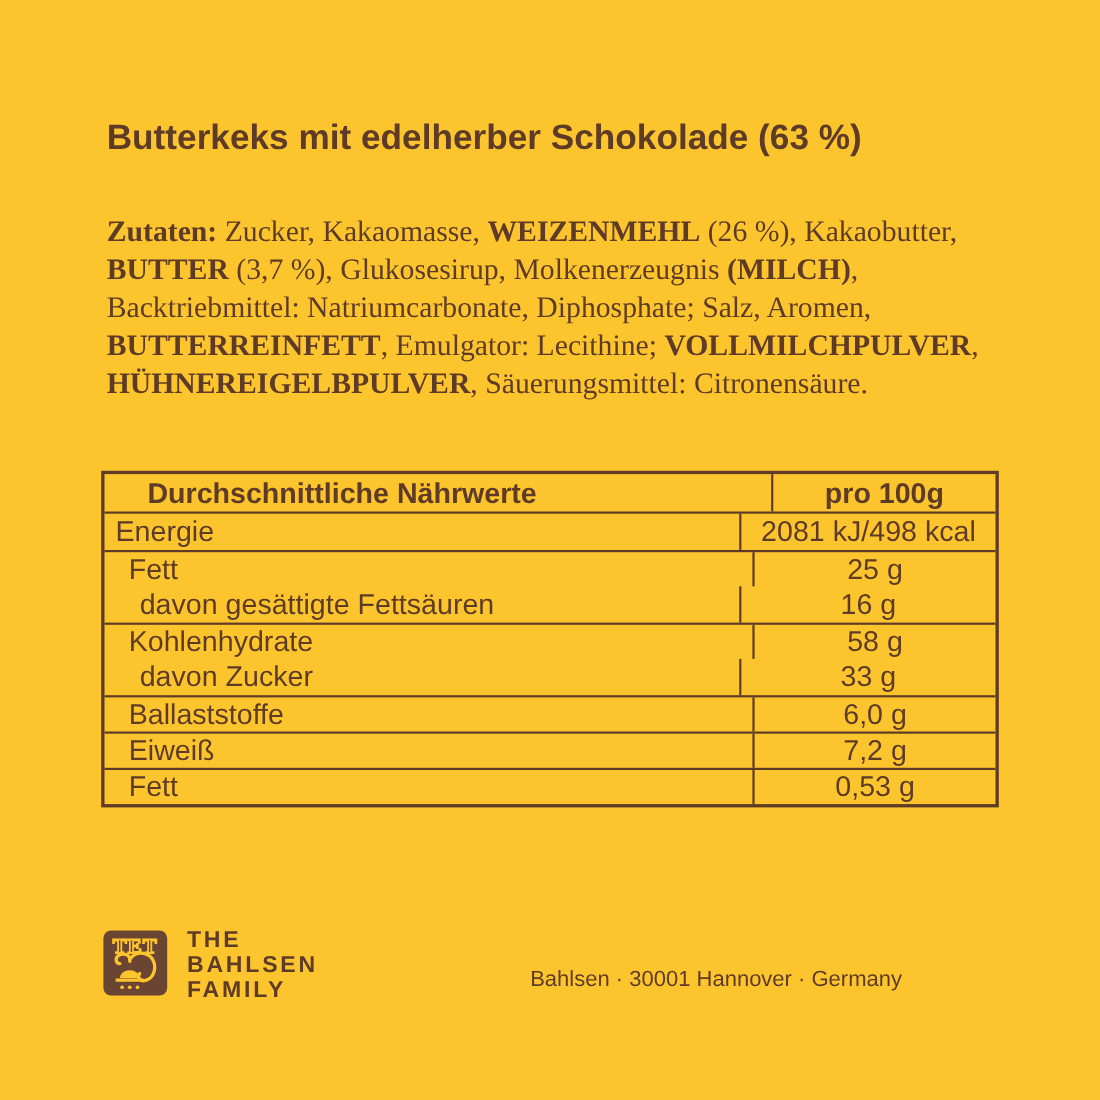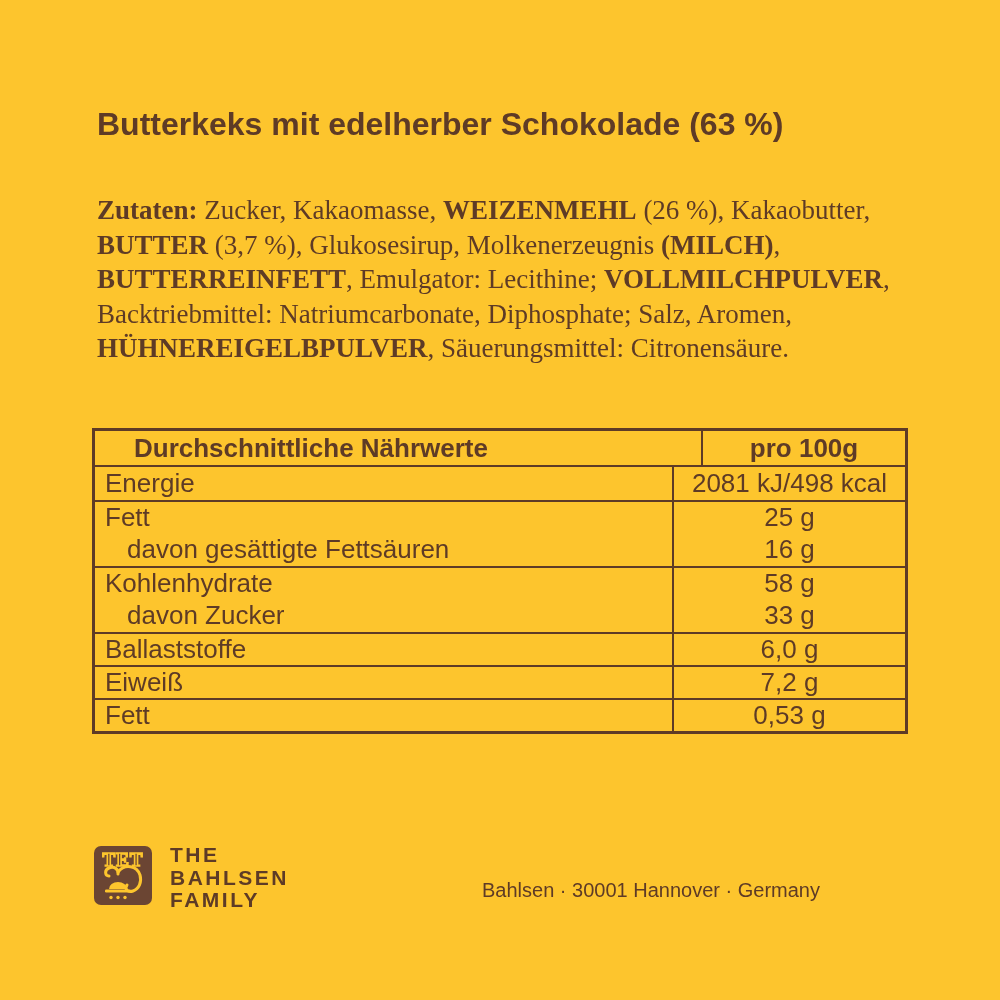"BUTTERREINFETT, Emulgator: Lecithine;" div.ln { order: before "Backtriebmittel: Natriumcarbonate," -> after "Backtriebmittel: Natriumcarbonate," }
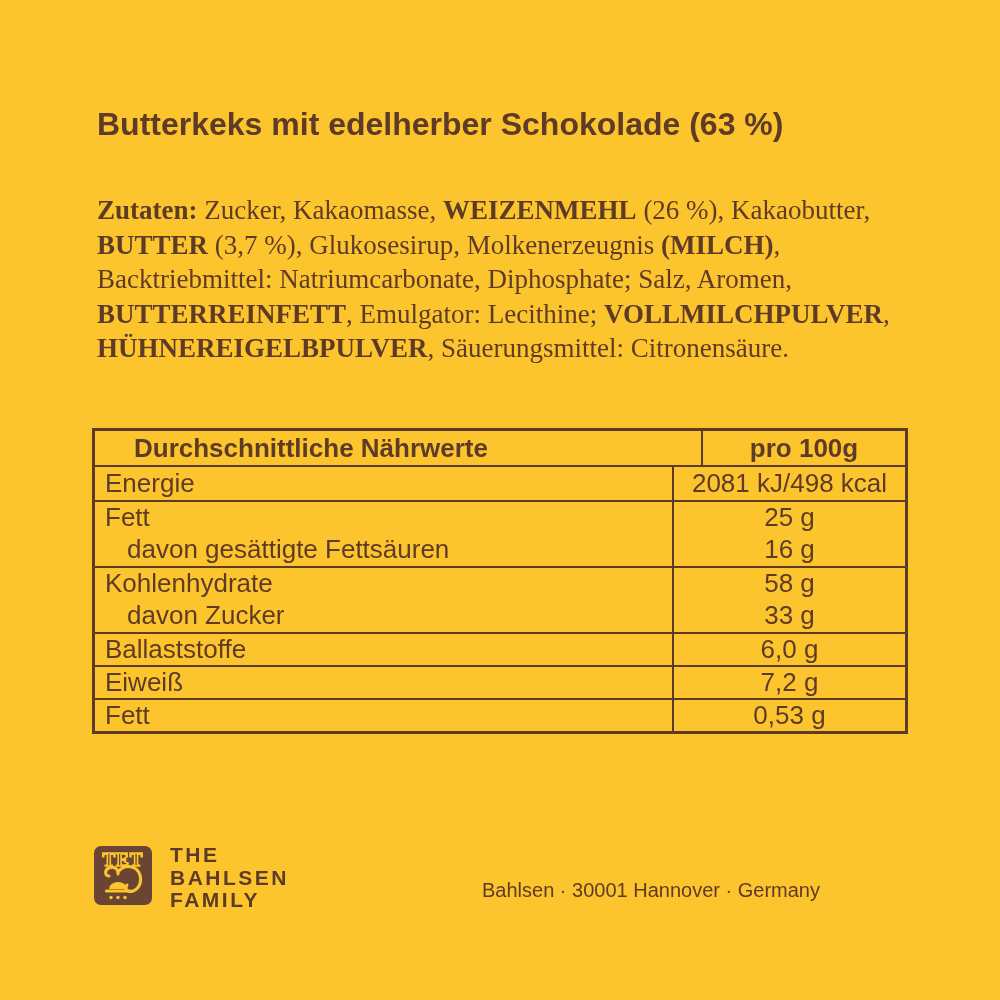"Fett" .nrow.line-top { padding-left: none -> 12px }
